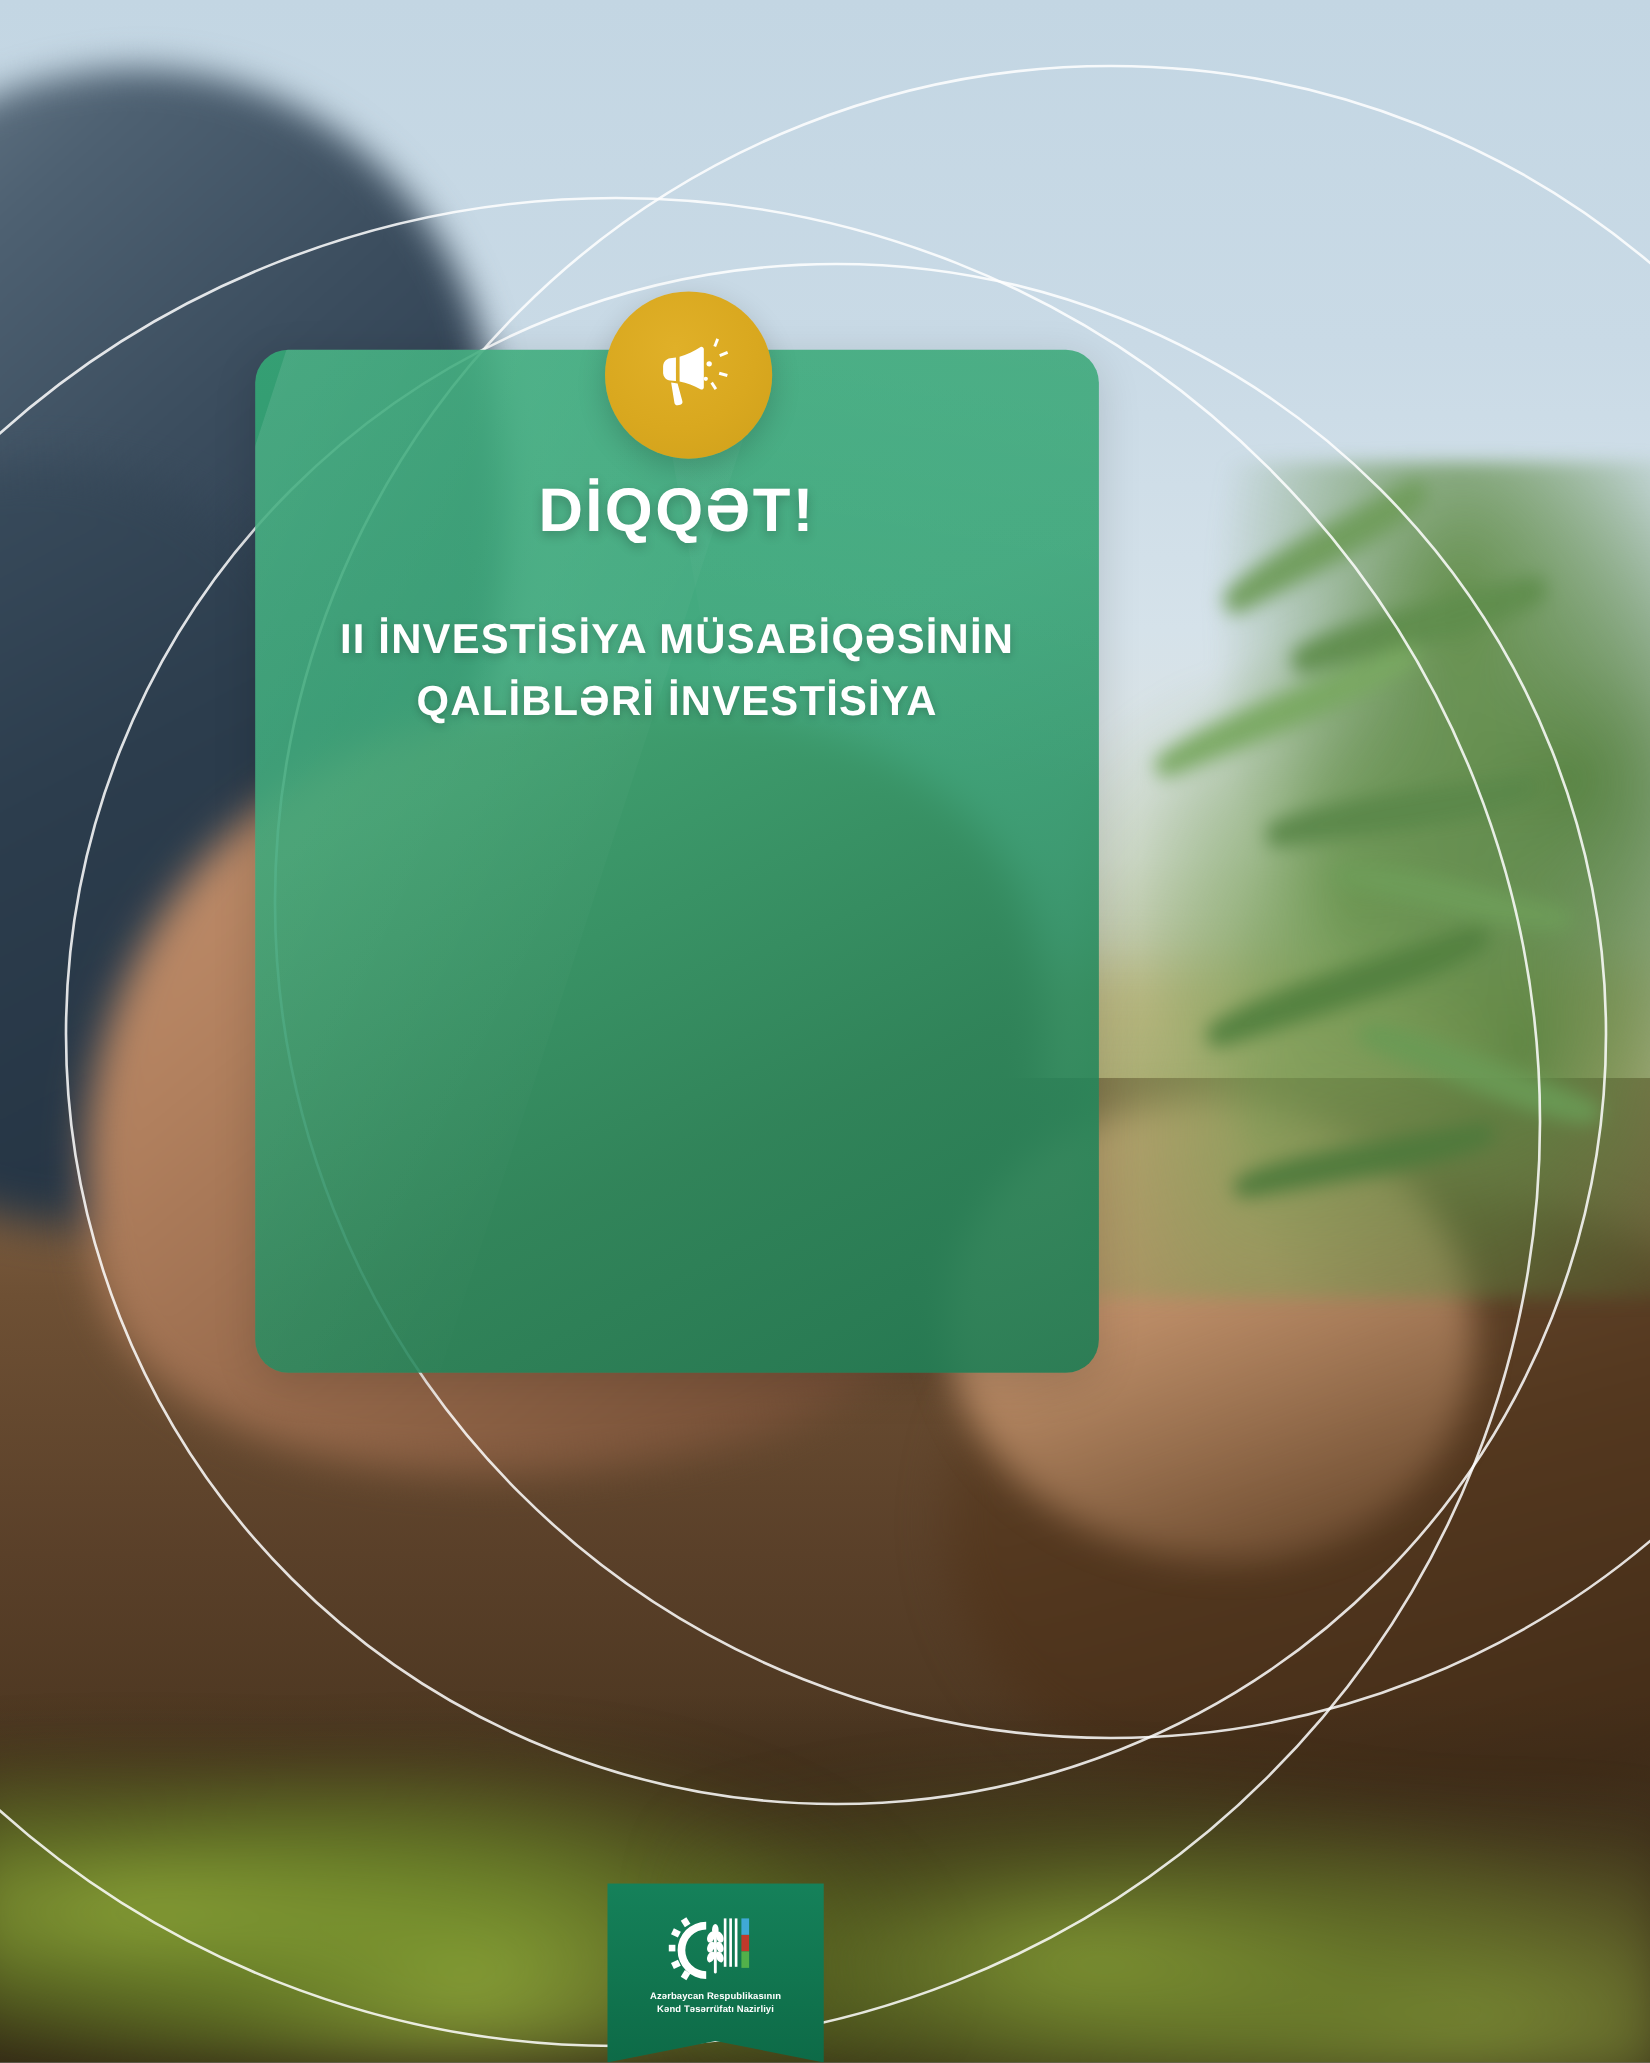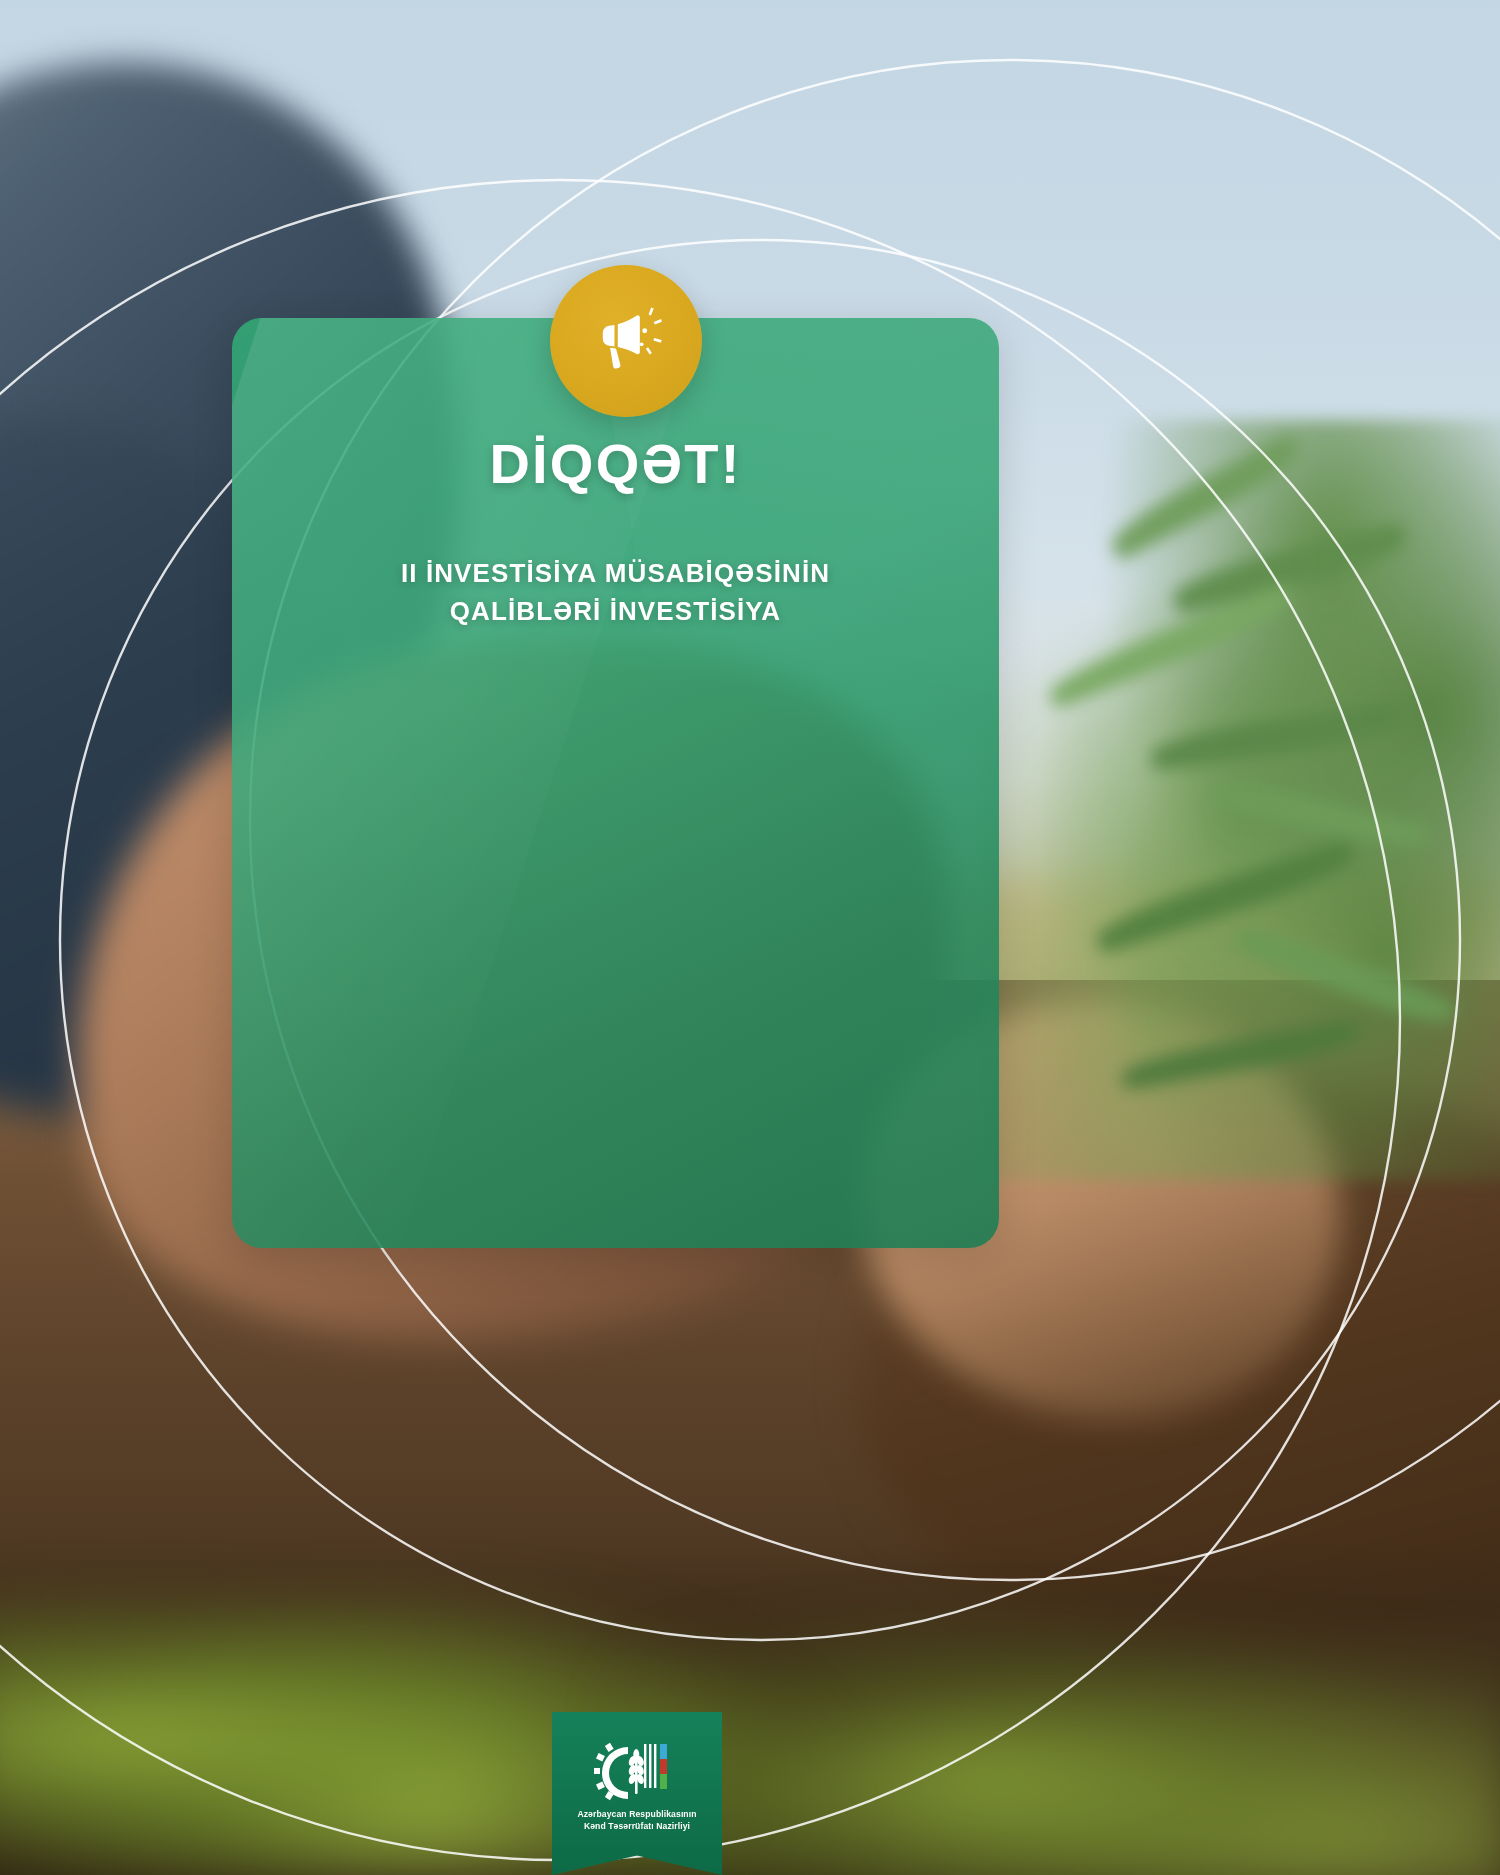"II İNVESTİSİYA MÜSABİQƏSİNİN" .headline { font-size: 26px -> 38px }
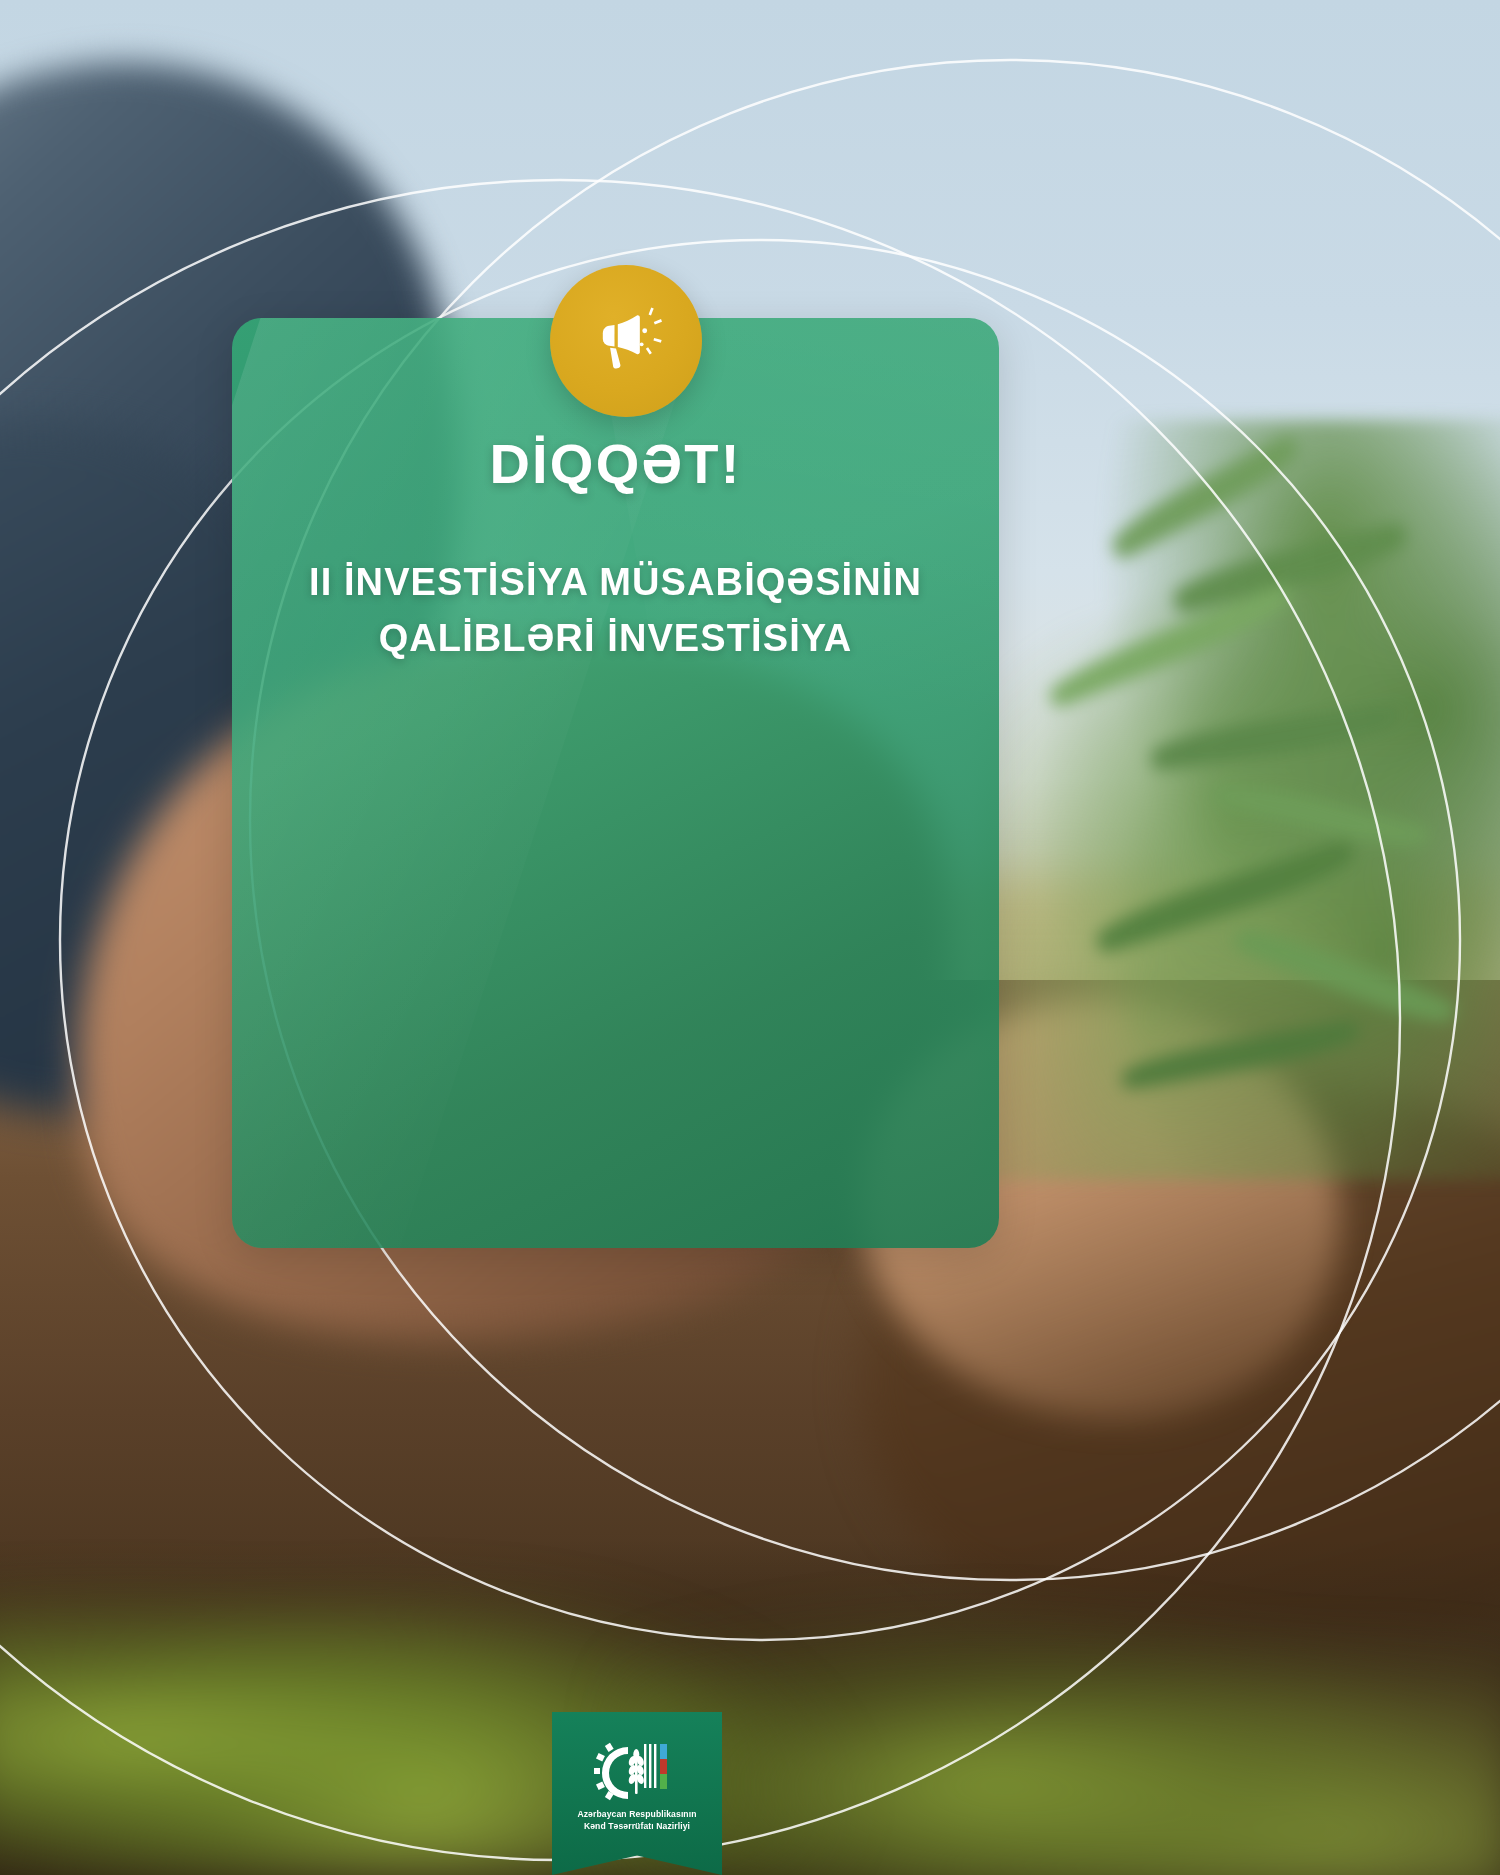"Azərbaycan Respublikasının" .logo { width: 170px -> 197px }
